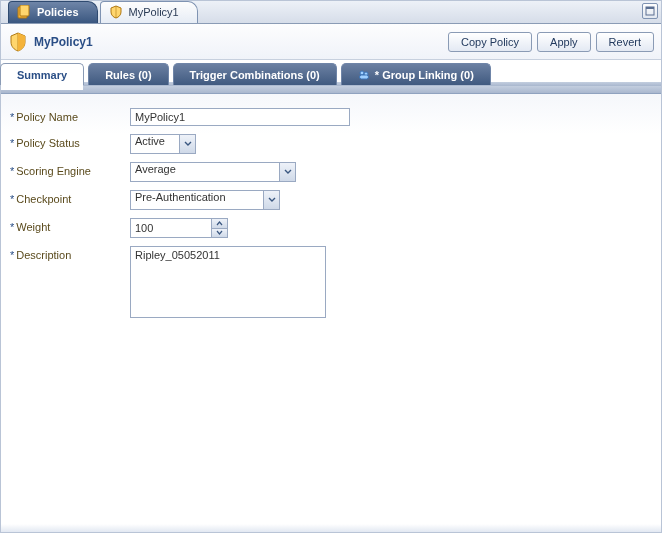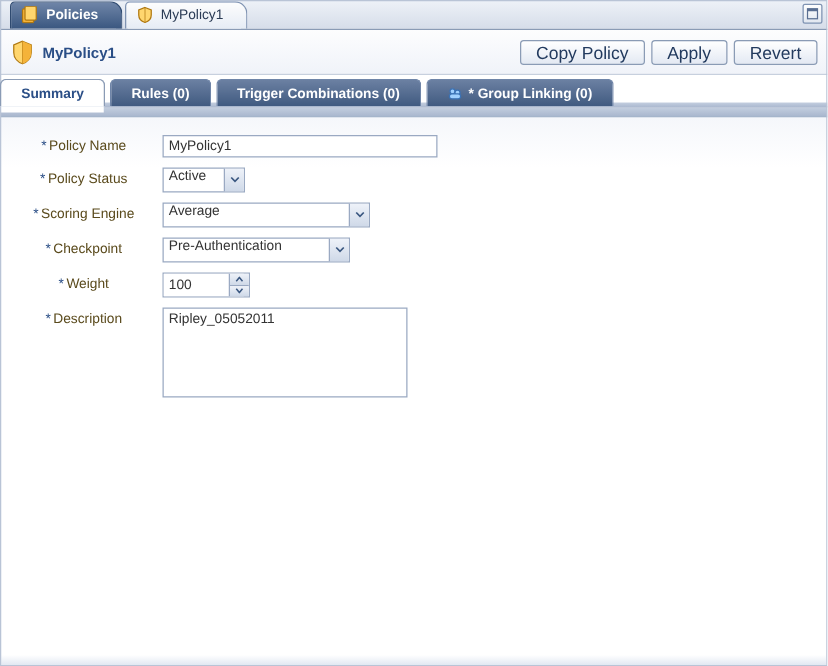"Copy Policy" .btn { font-size: 14px -> 11px }
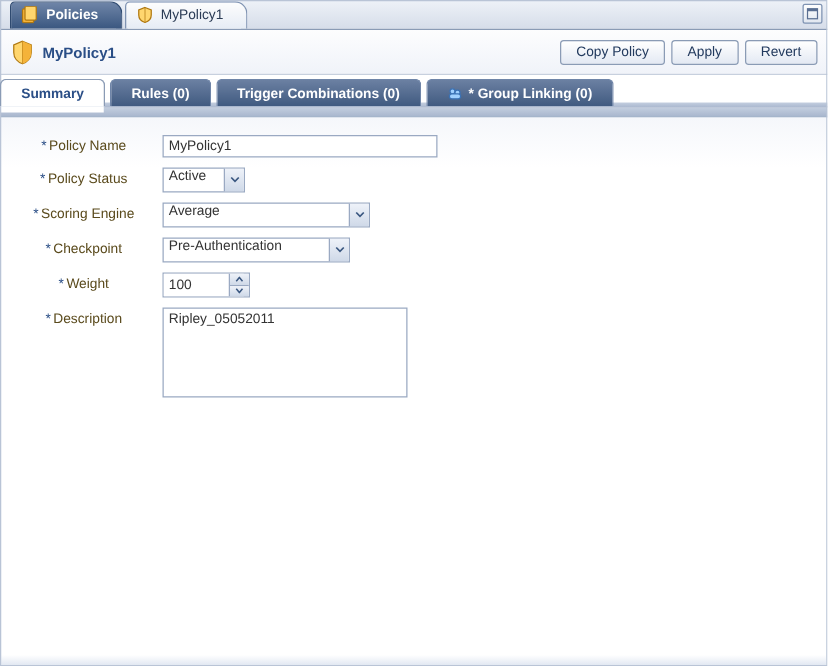"* Policy Name" .lbl { text-align: center -> left }
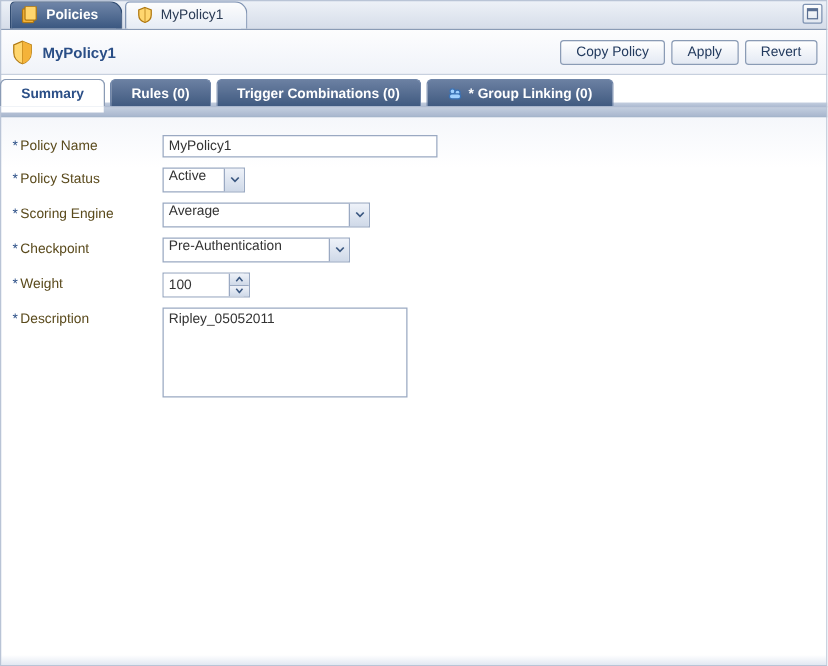"100" .spinner { width: 70px -> 98px }
